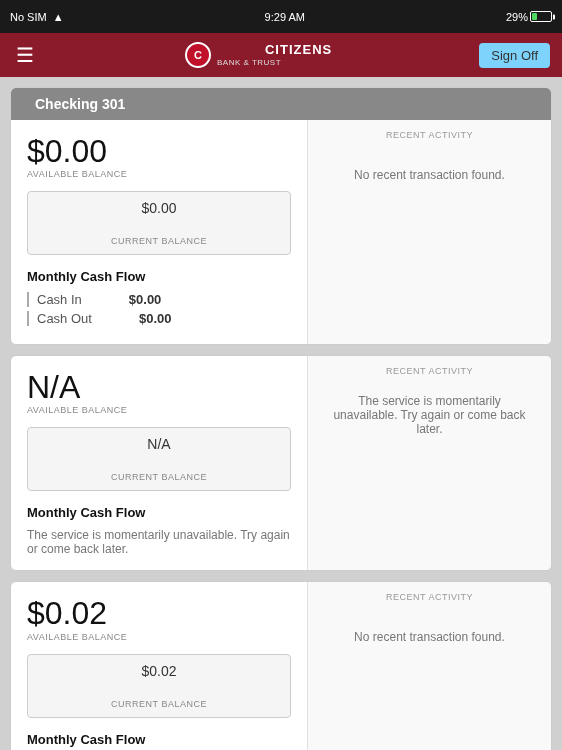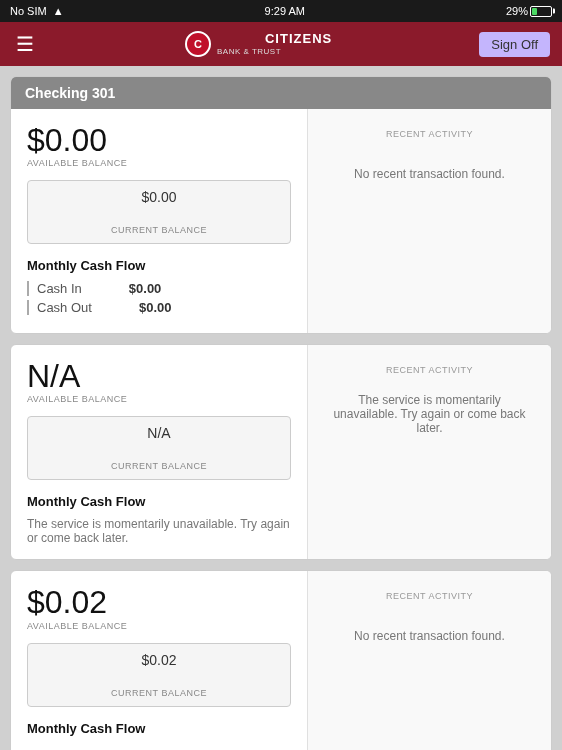"No SIM" .status-bar { height: 22px -> 33px }
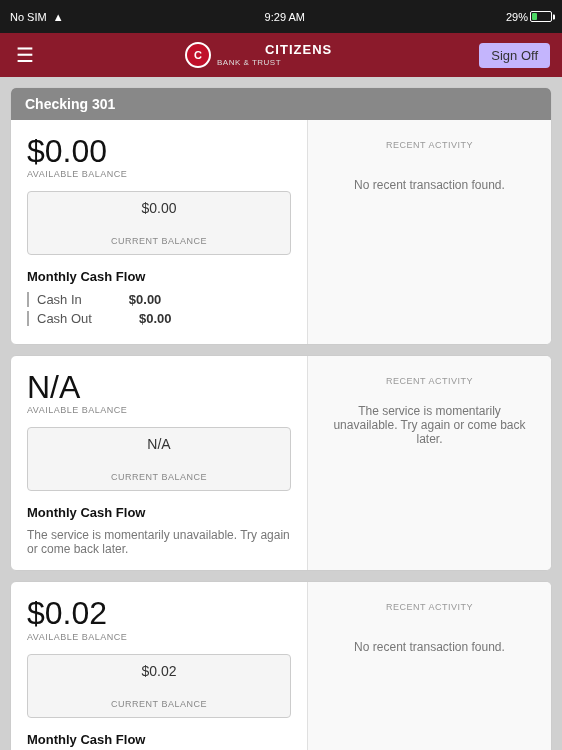"Sign Off" .sign-off-btn { background: #c4b5fd -> #7dd3fc }
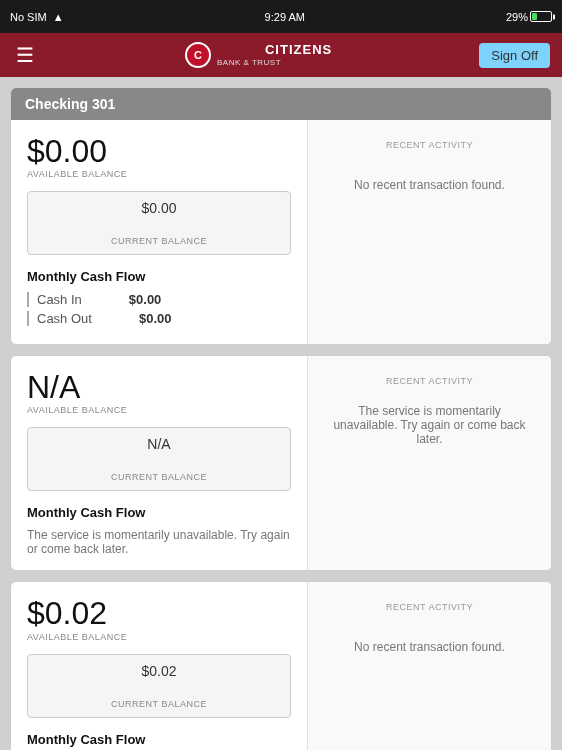"Checking 301" .account-card-header { padding: 8px 14px -> 8px 24px }
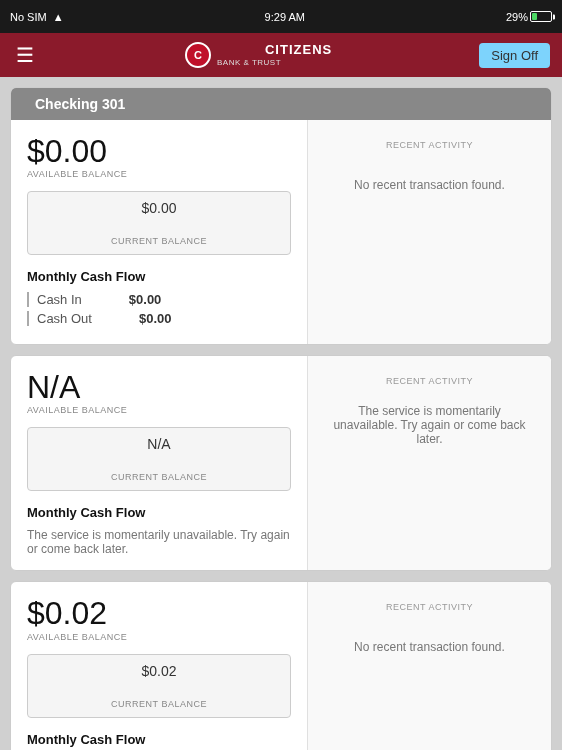"RECENT ACTIVITY" .account-right { padding: 20px 14px -> 10px 14px }
